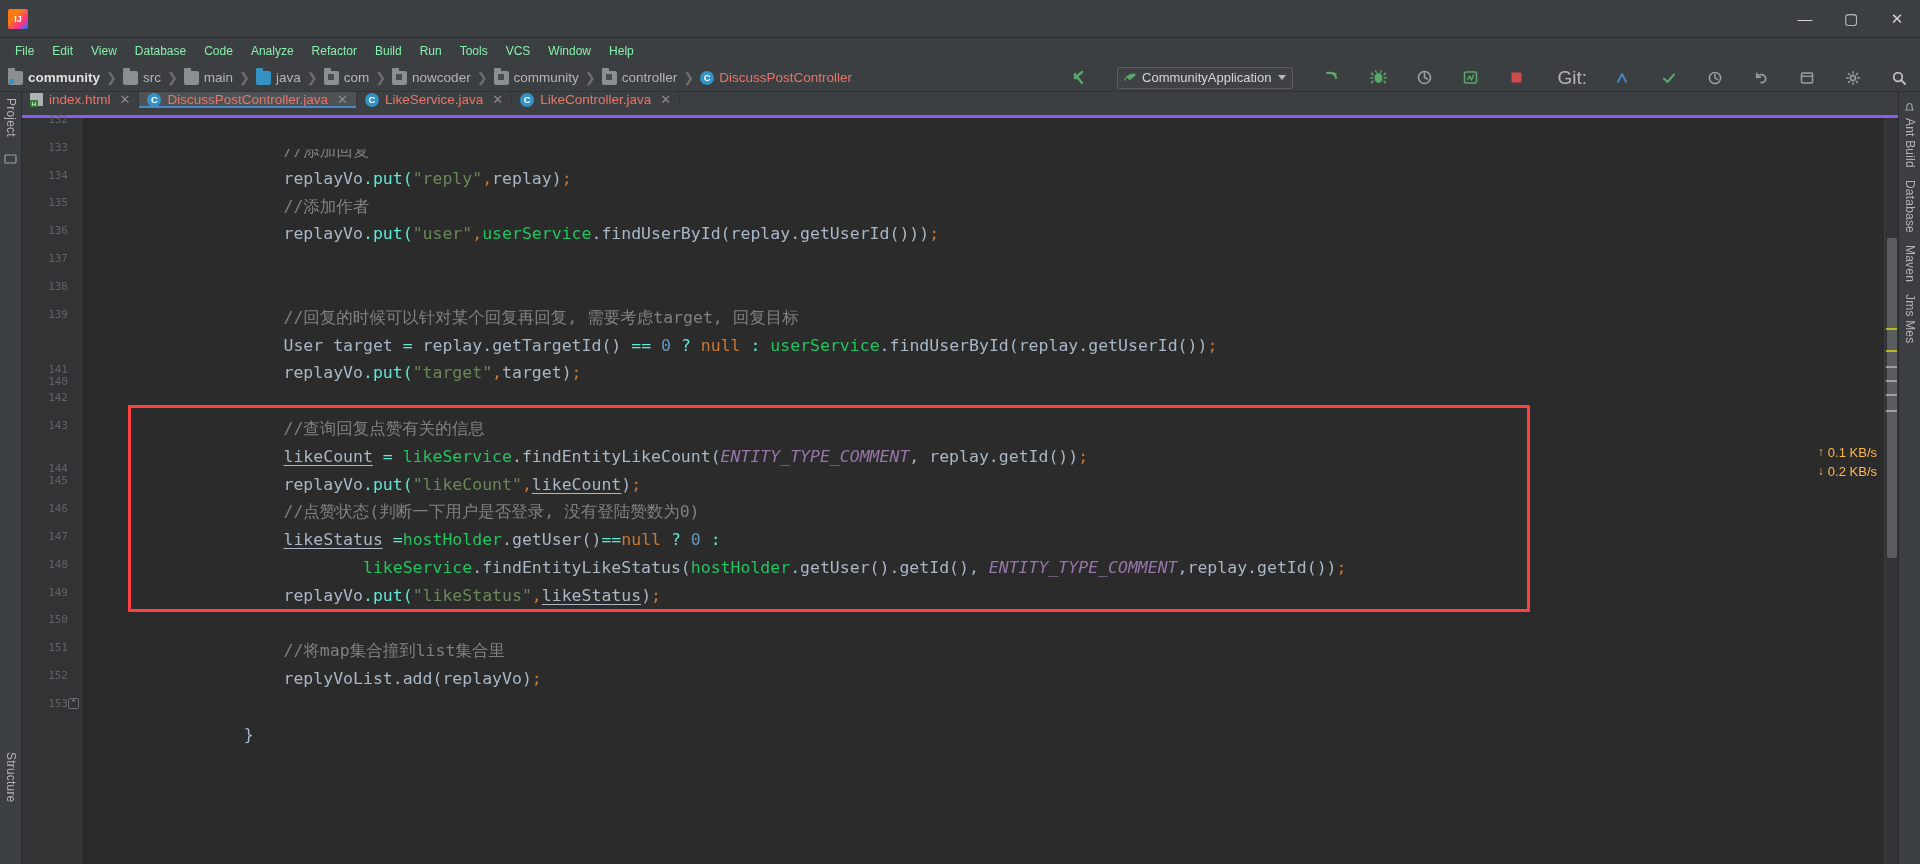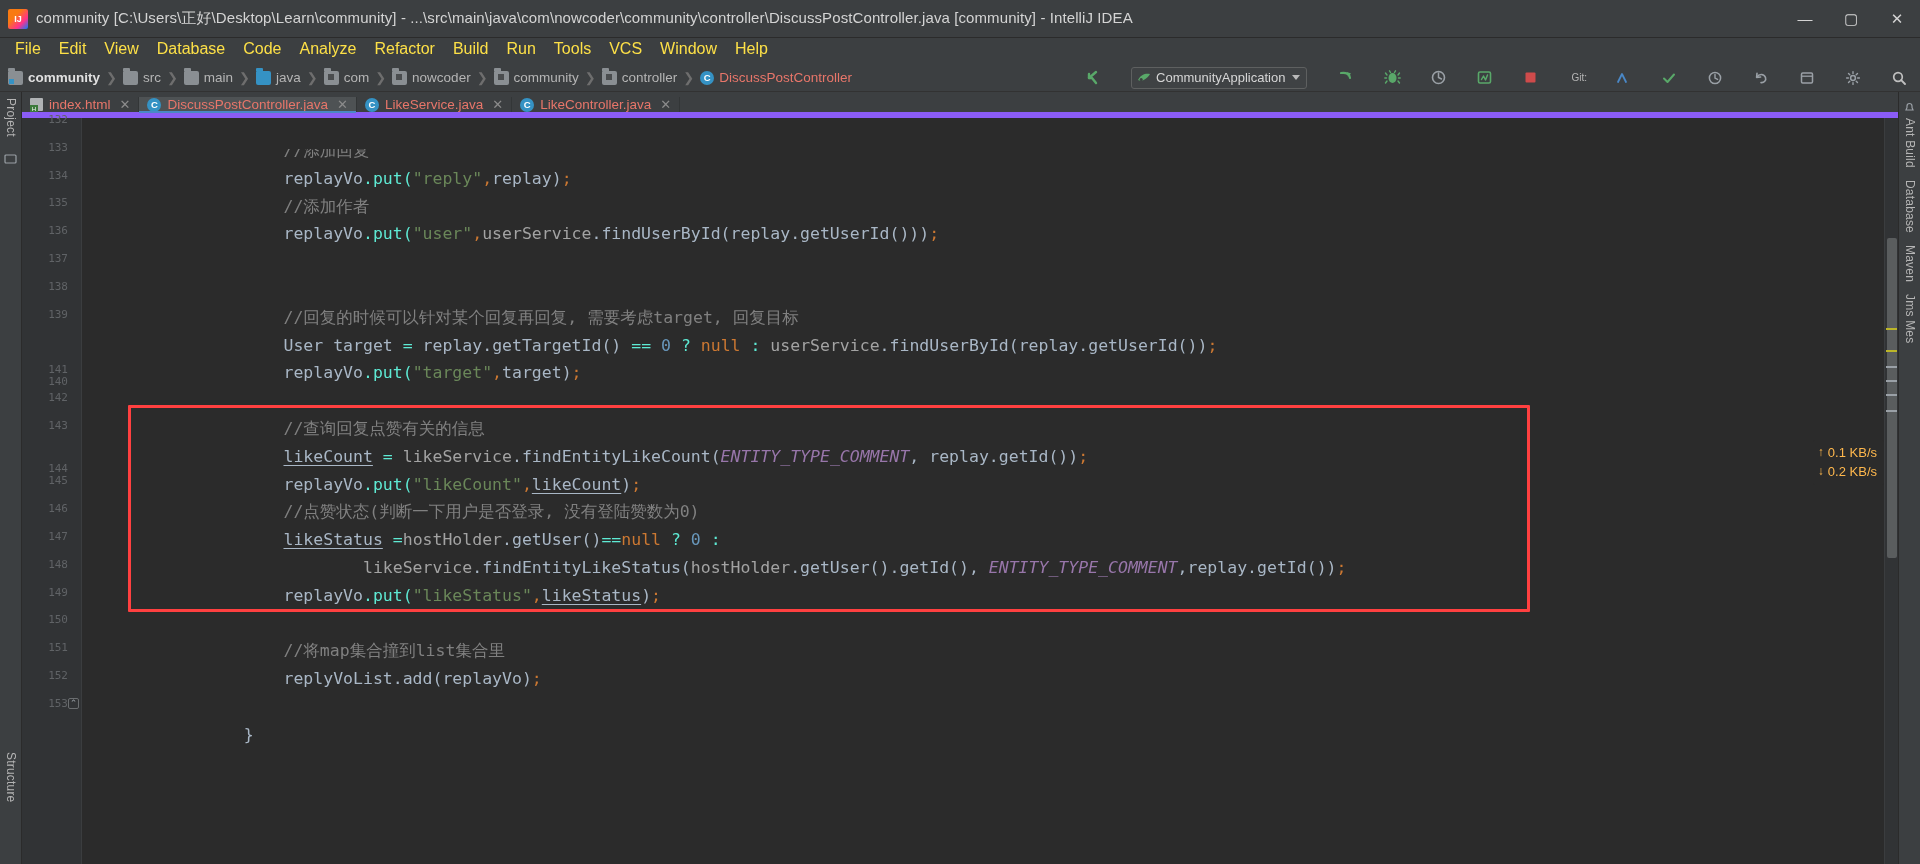"community [C:\Users\正好\Desktop\Learn\community]" div.title-text { html: <div>community [C:\Users\正好\Desktop\Learn\community] - ...\src\main\java\com\nowcoder\community\controller\DiscussPostController.java [community] - IntelliJ IDEA</div> -> none }
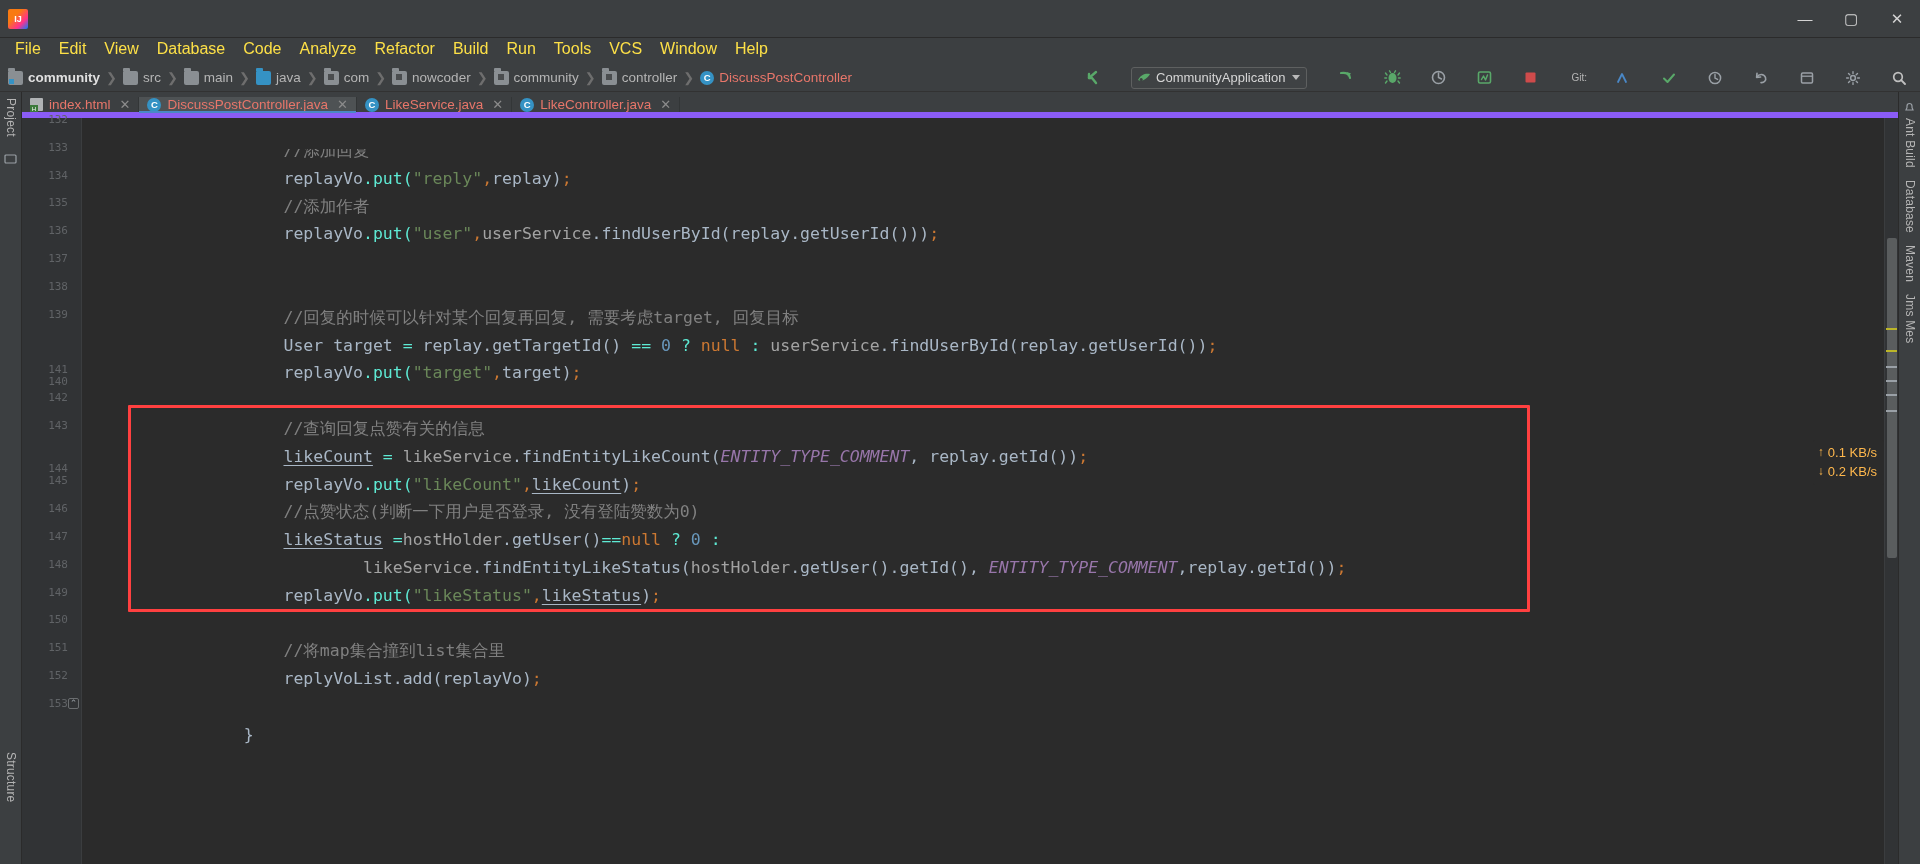"File" .menubar { align-items: flex-start -> center; color: #fde047 -> #86efac; font-size: 16px -> 12px }
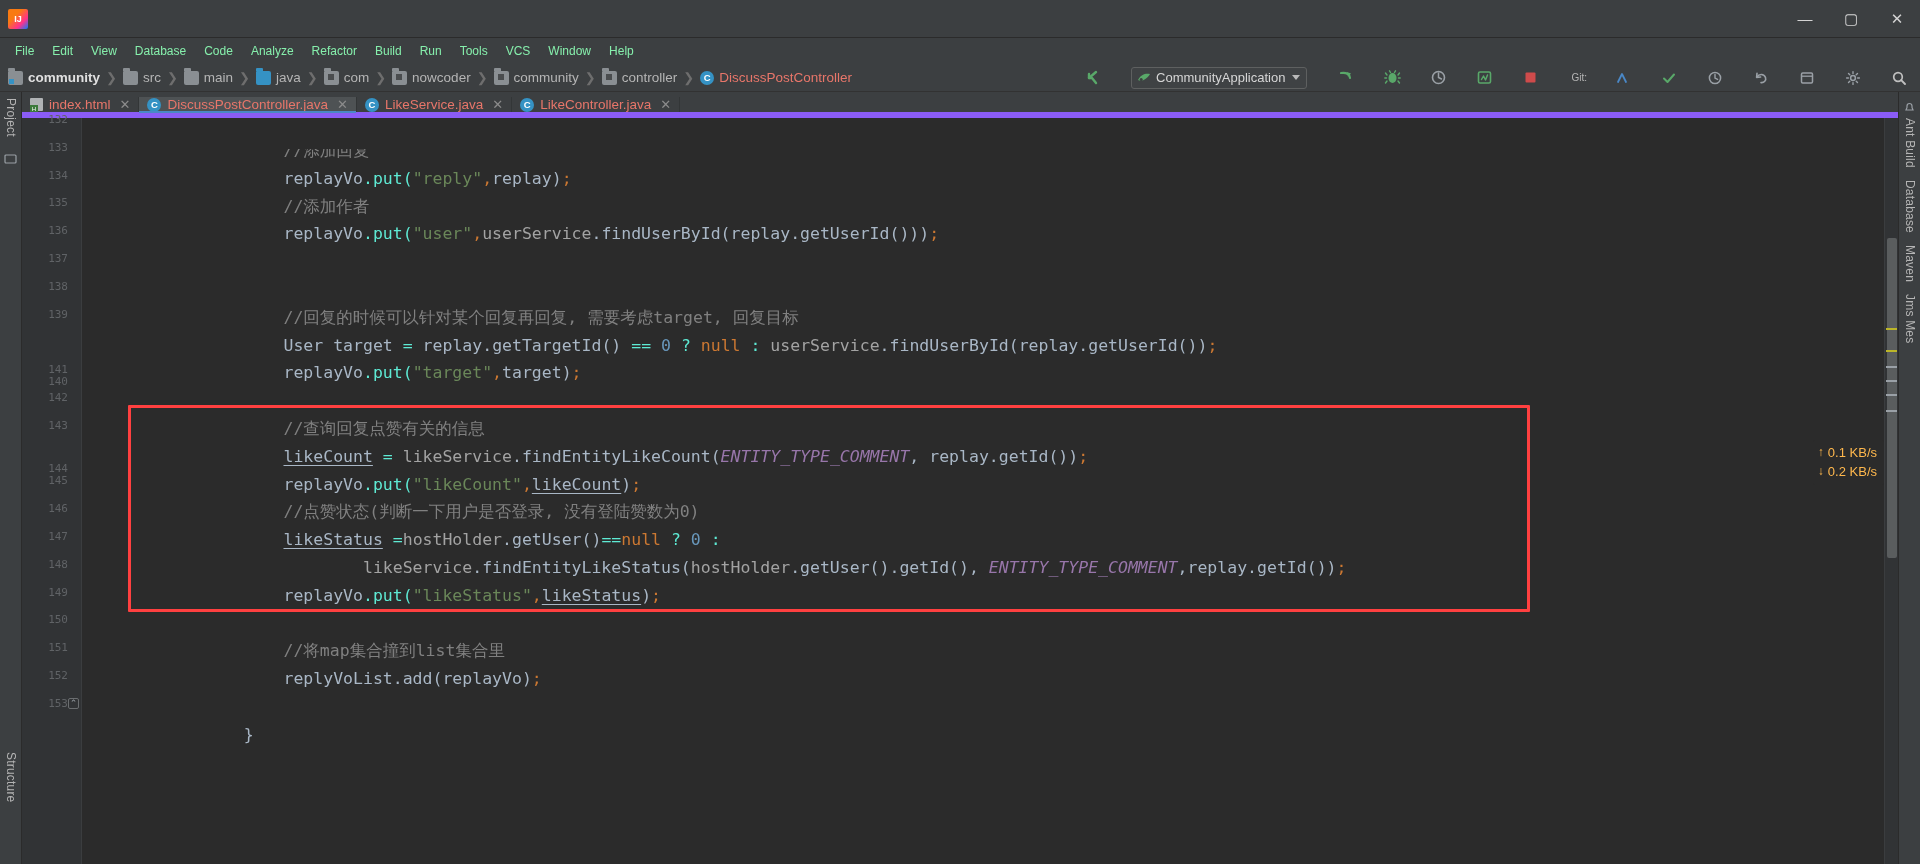"Git:" .git-label { font-size: 10px -> 19px }
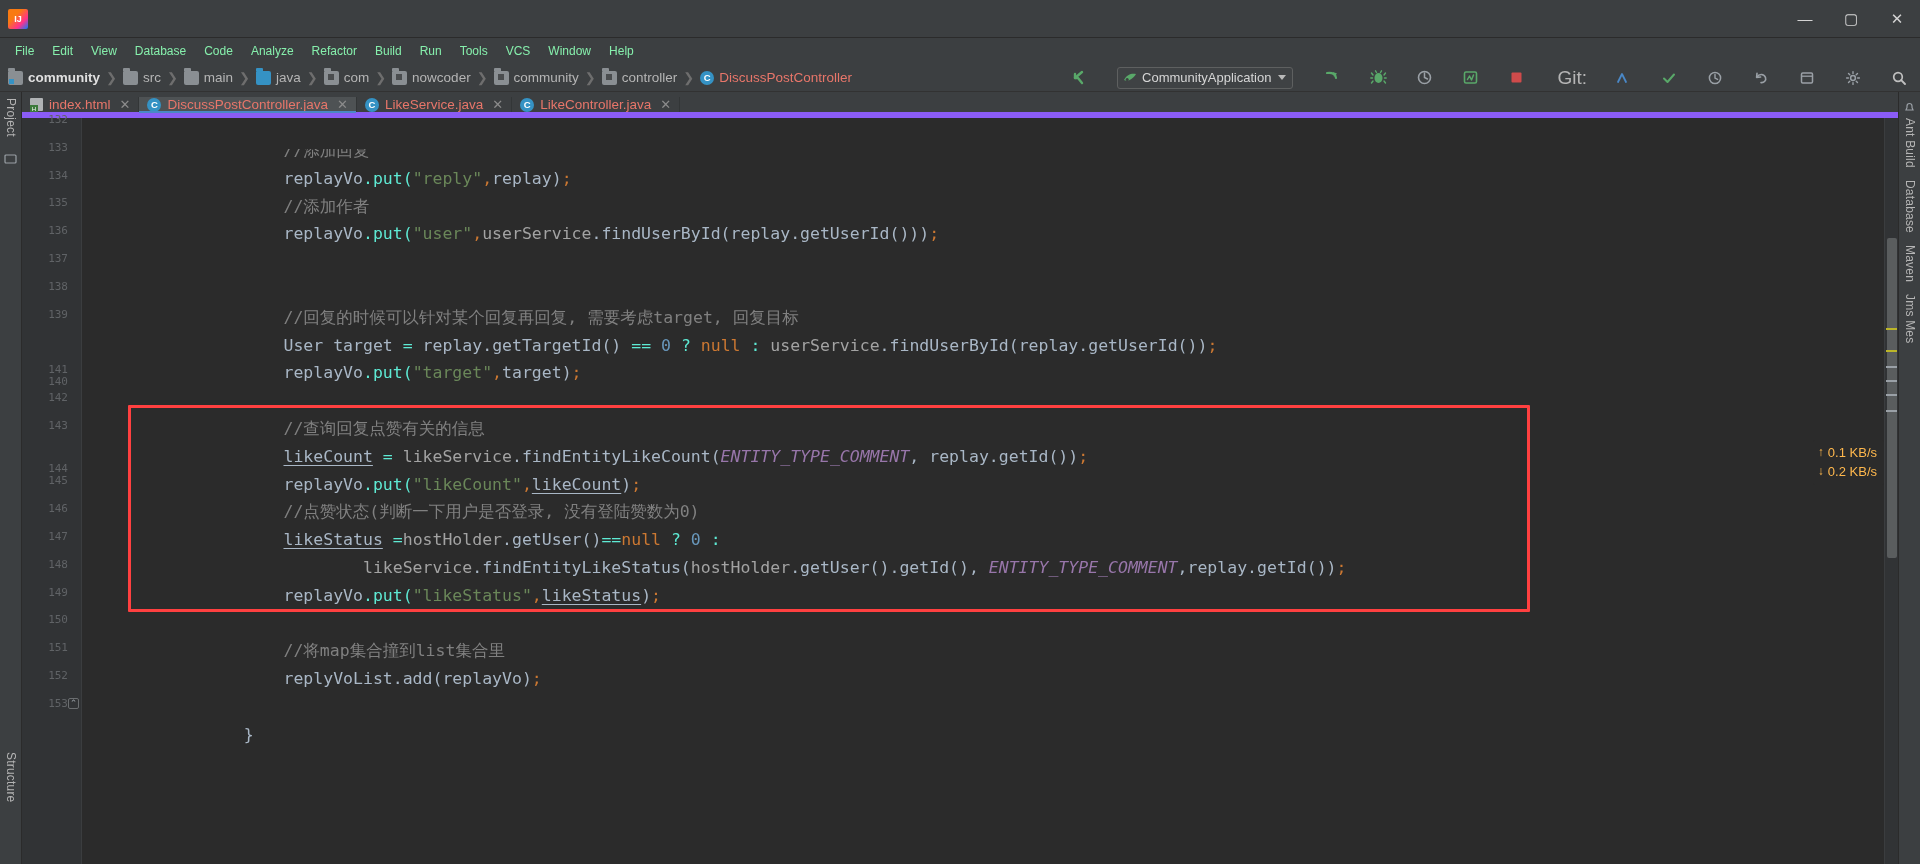"index.html" .tabbar { align-items: flex-end -> flex-start; border-bottom: 6px solid #8b5cf6 -> 3px solid #8b5cf6 }
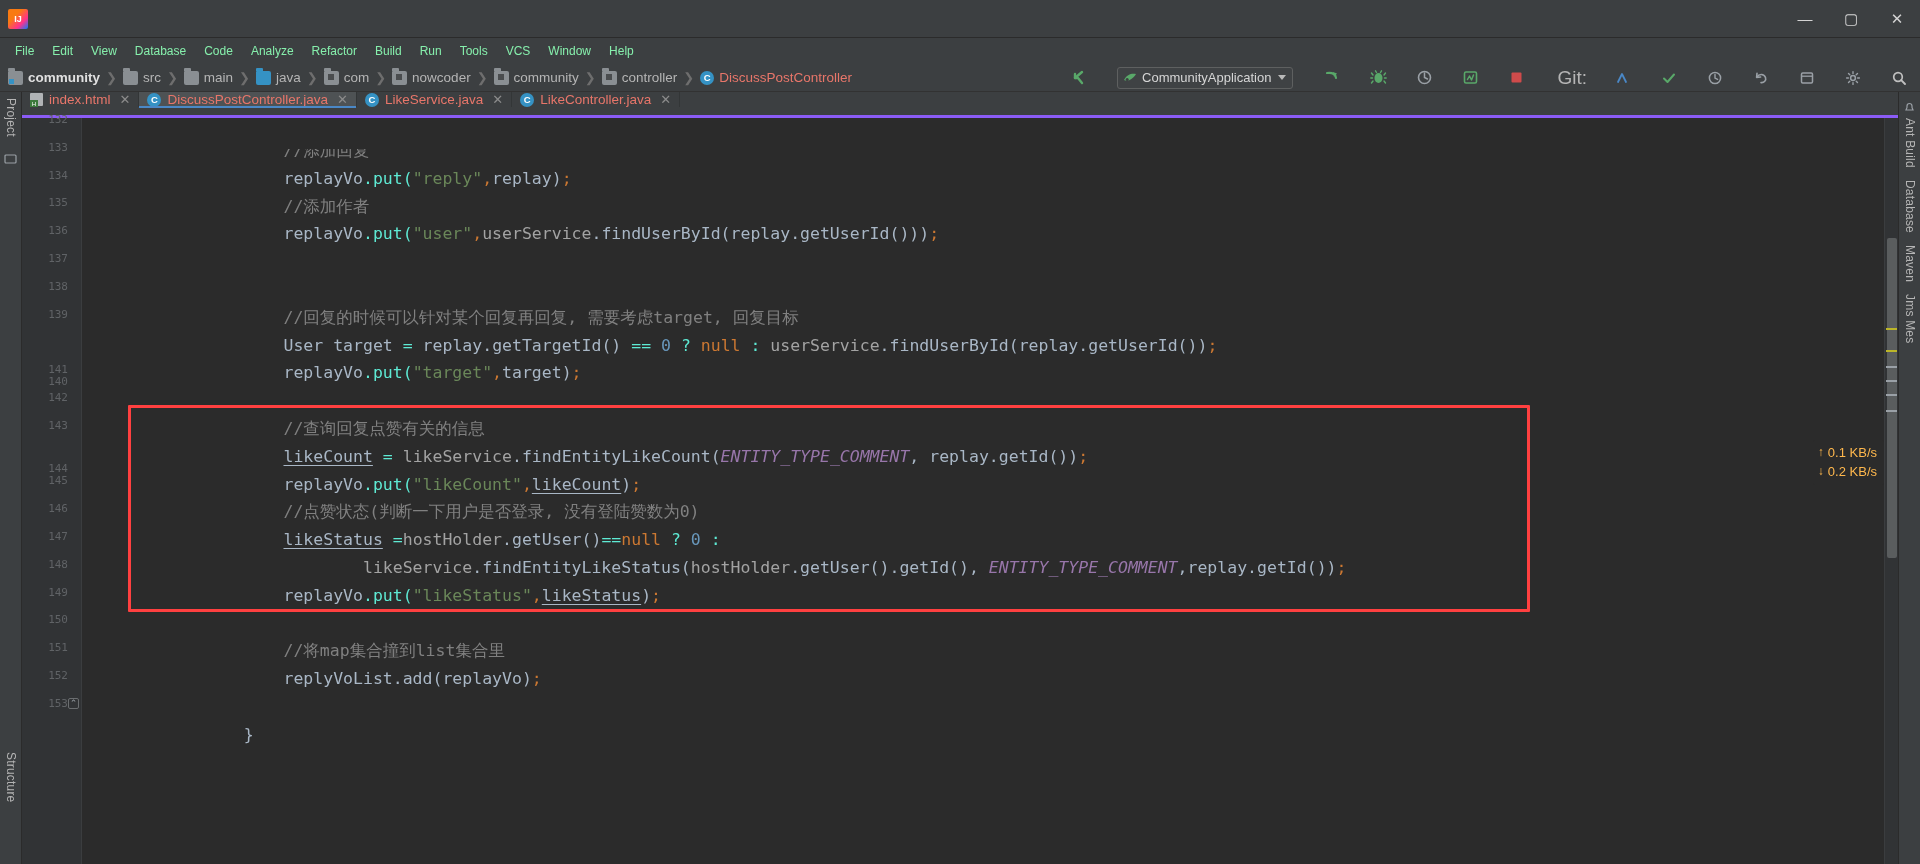"userService" .c-fld { color: #a3a3a3 -> #22c55e }
